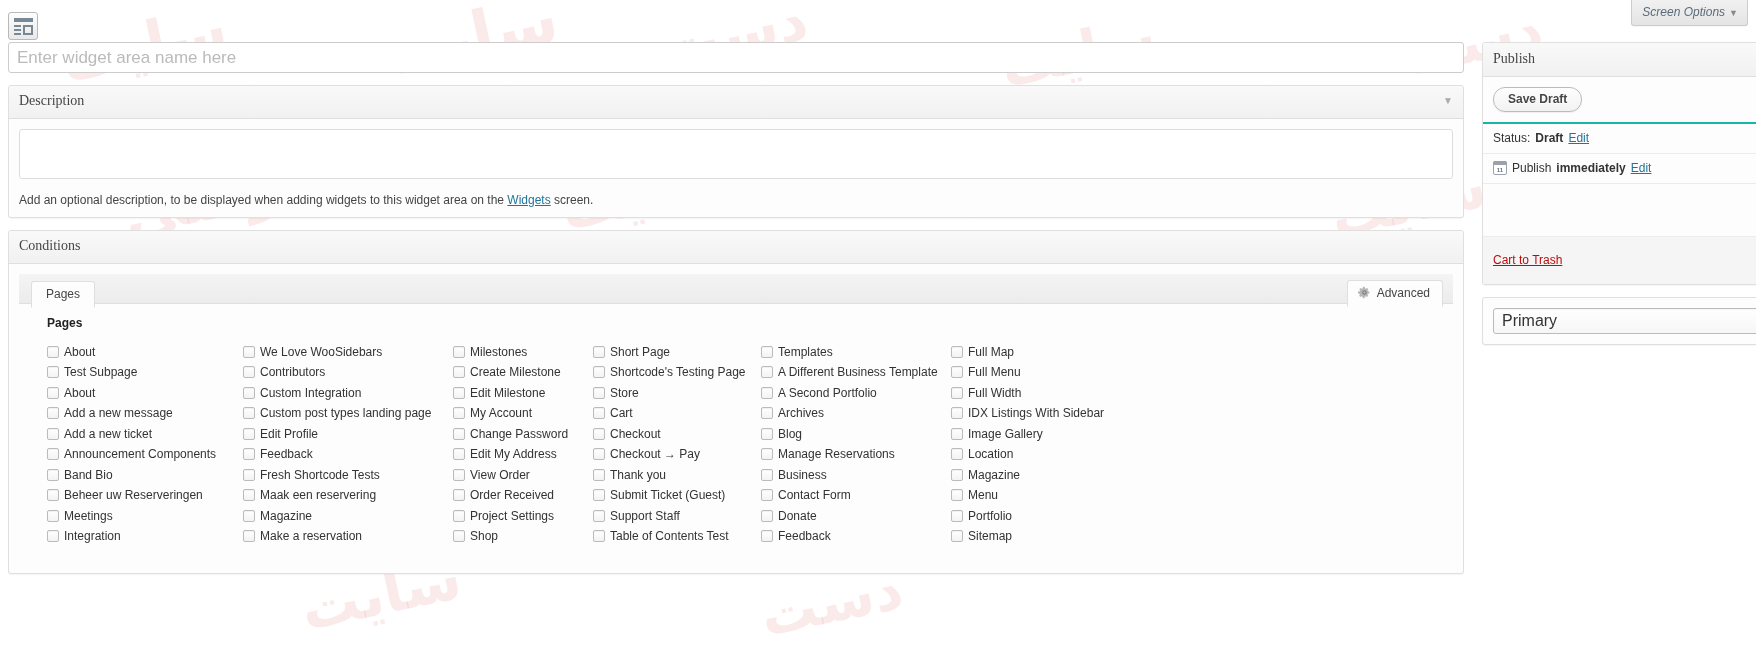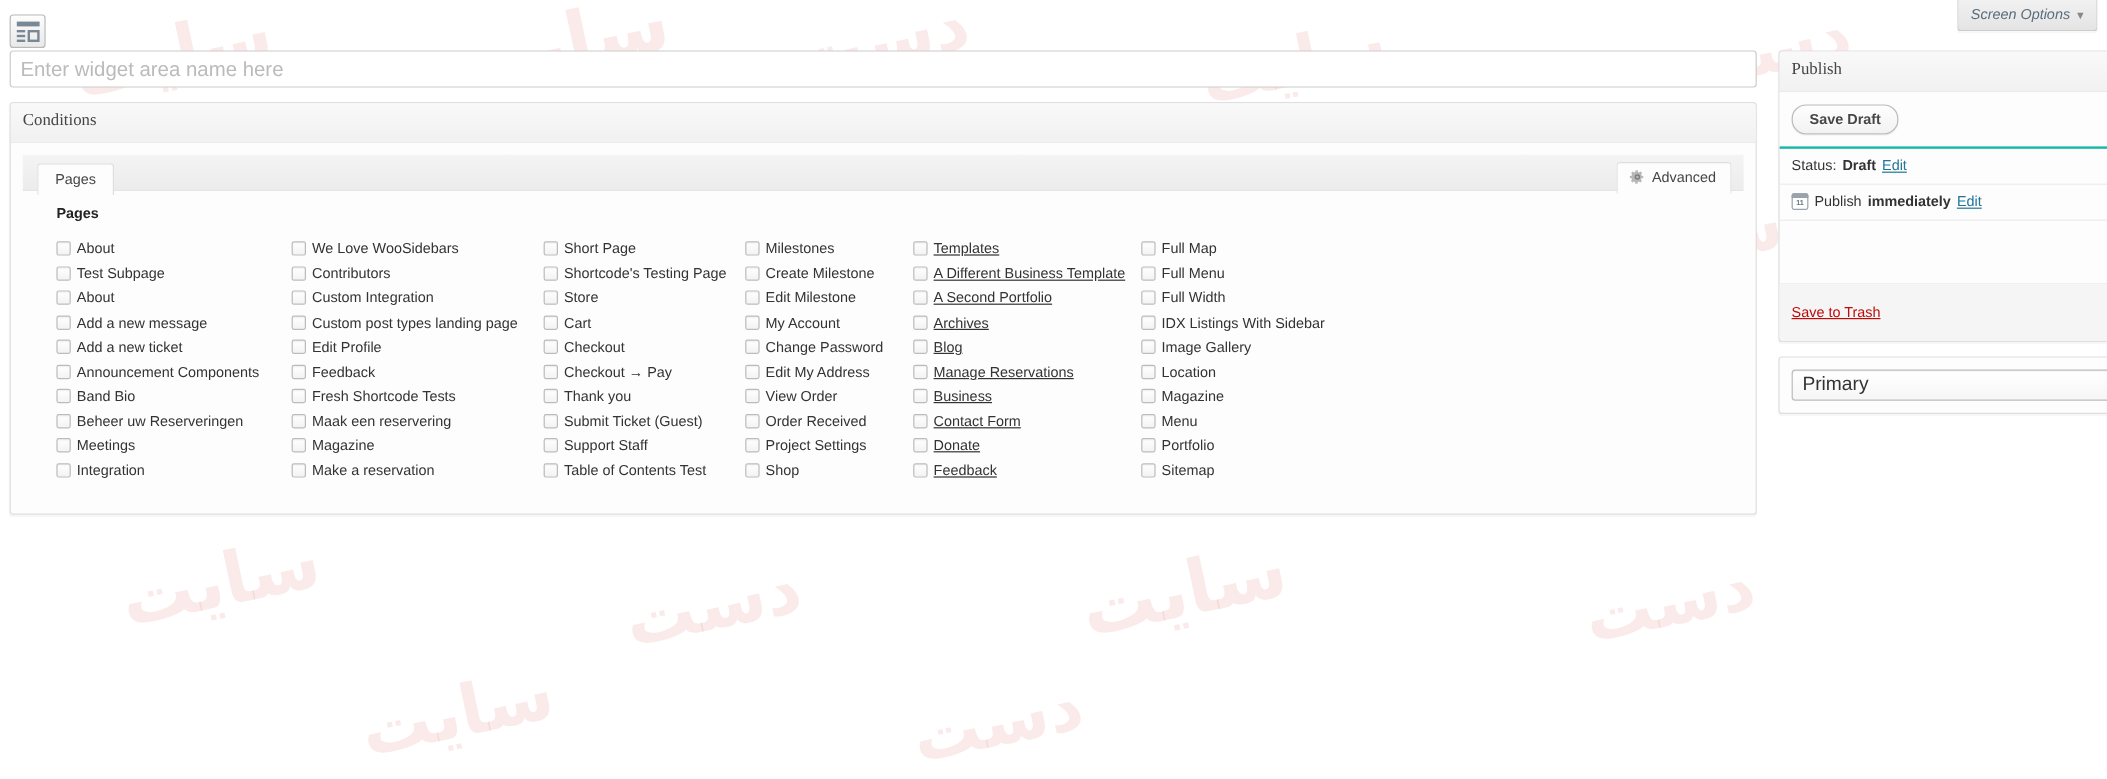"Description" div.postbox { html: none -> <div> <h3> <span>Description</span> <span>▼</span> </h3> <div> <textarea></textarea> <div><span>Add an optional description, to be displayed when adding widgets to this widget area on the </span><a>Widgets</a><span> screen.</span></div> </div> </div> }
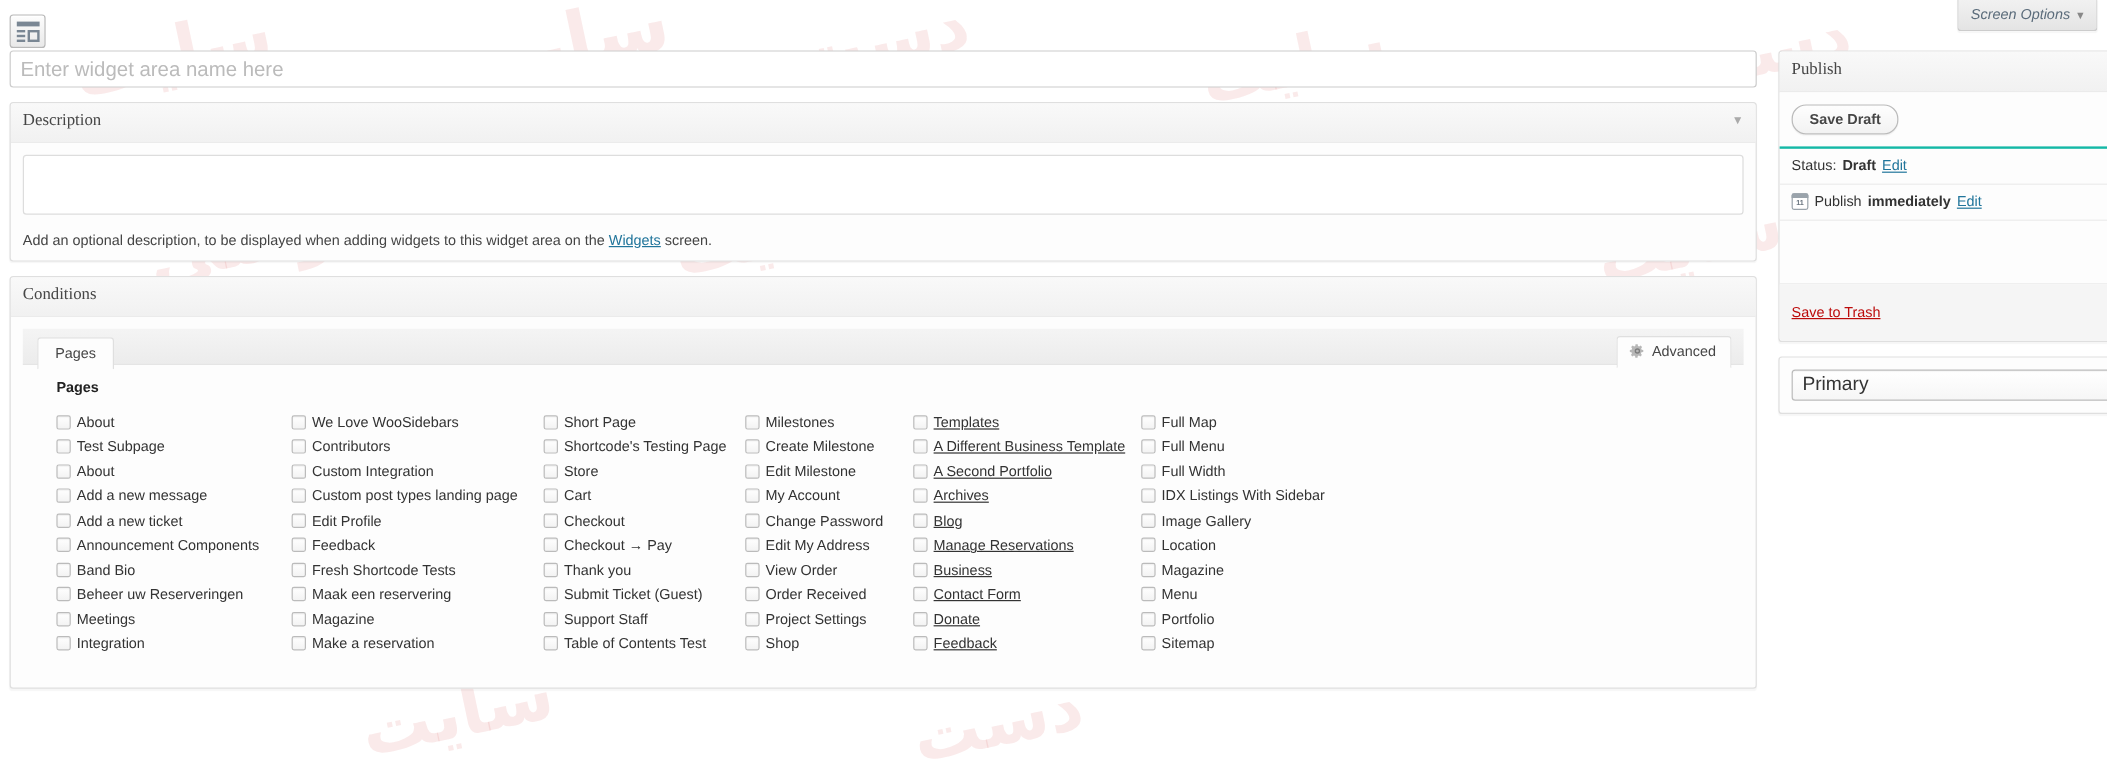"Save to Trash" a.trash-link { text: Save -> Cart }
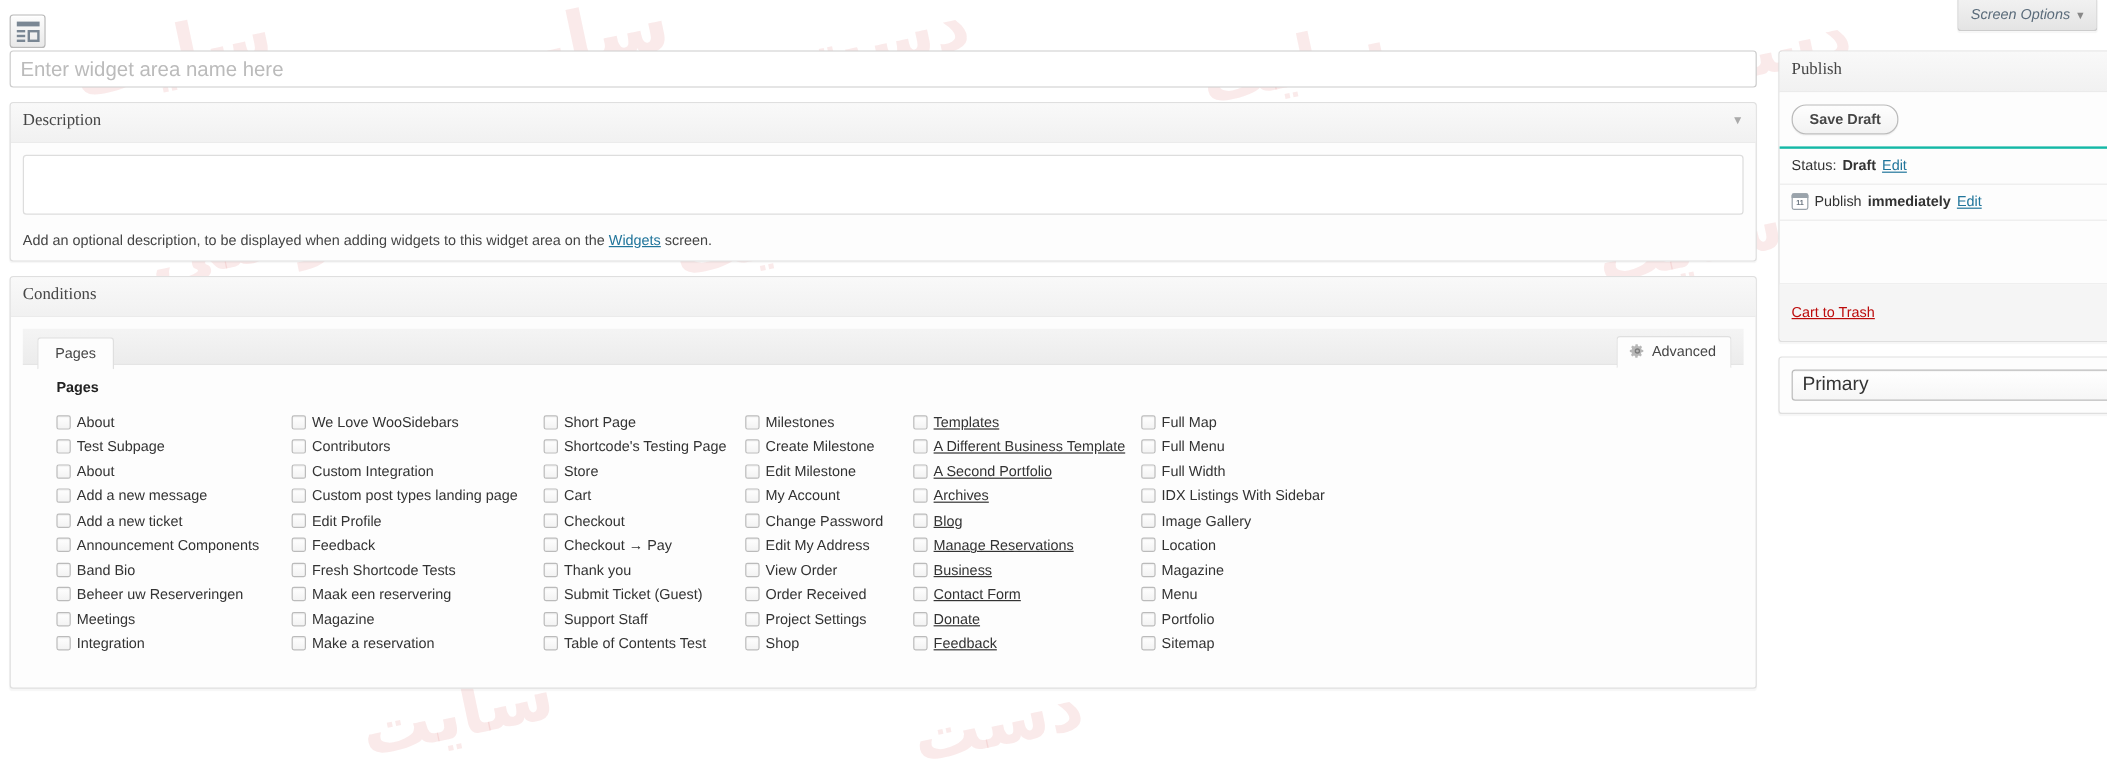"Short Page" div.cbcol { order: before "Milestones" -> after "Milestones" }
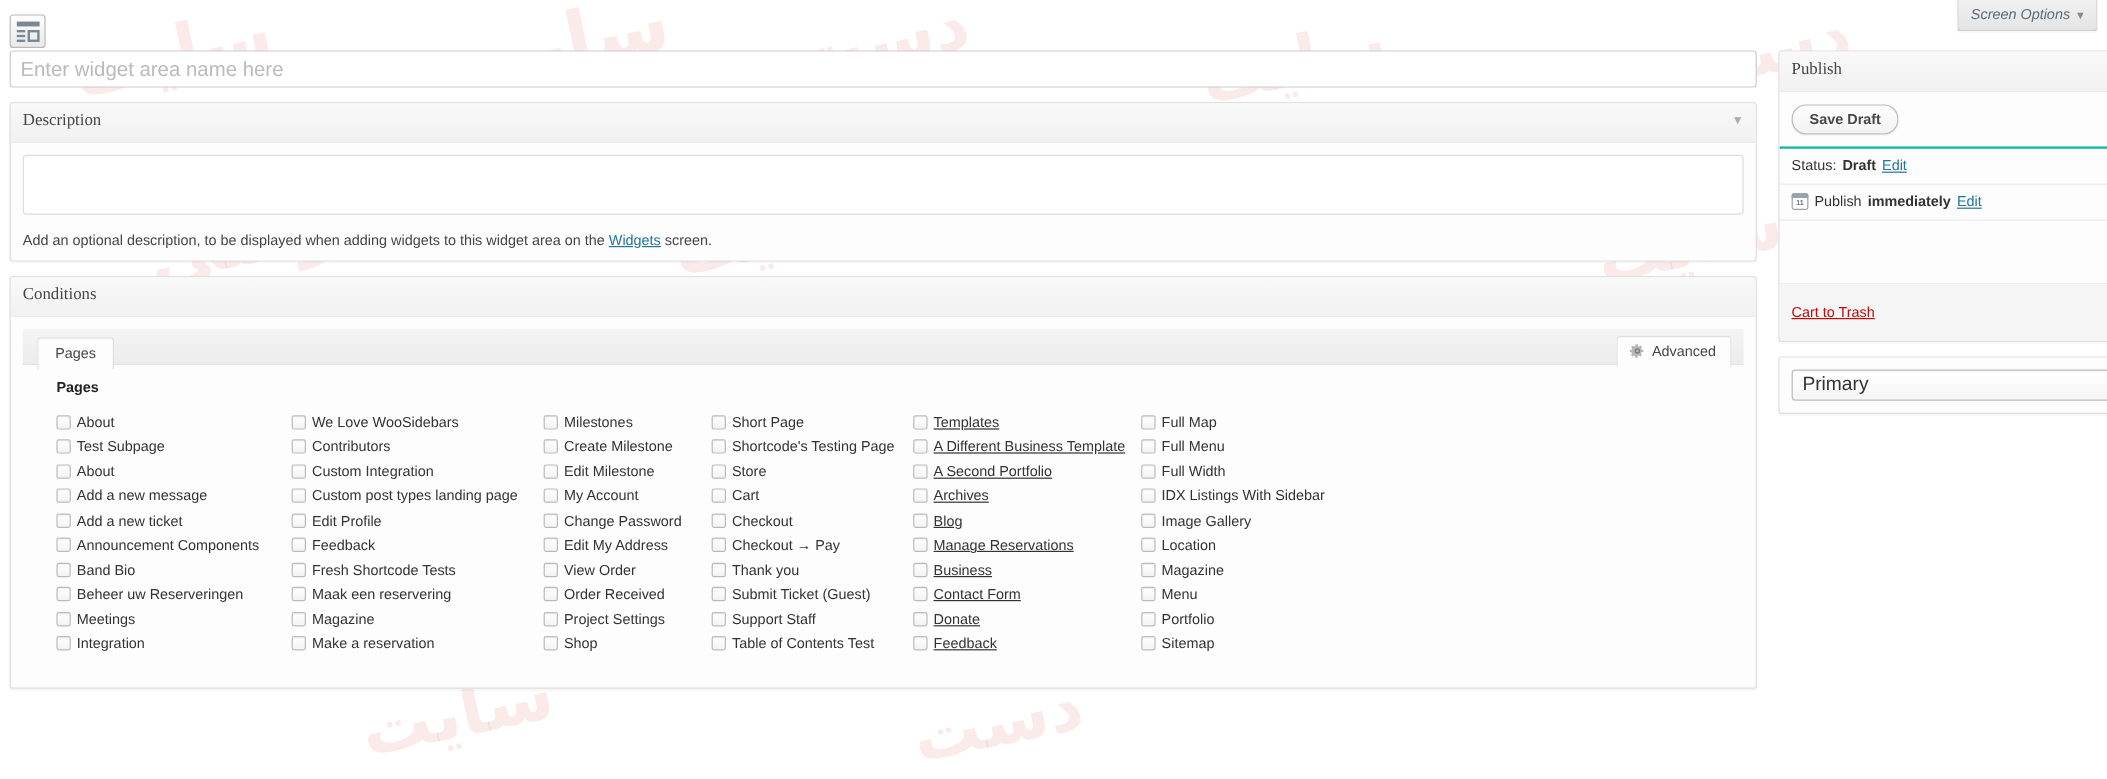"Templates" .cbcol.c5 { text-decoration: underline -> none }
